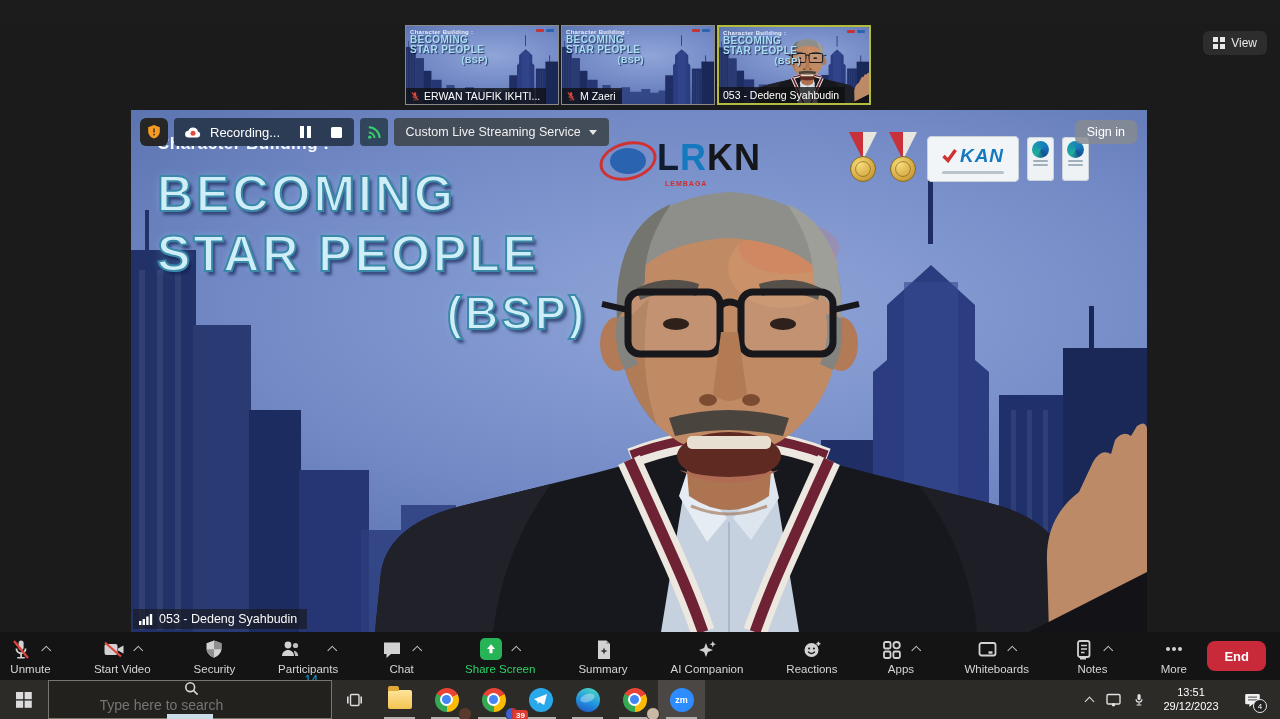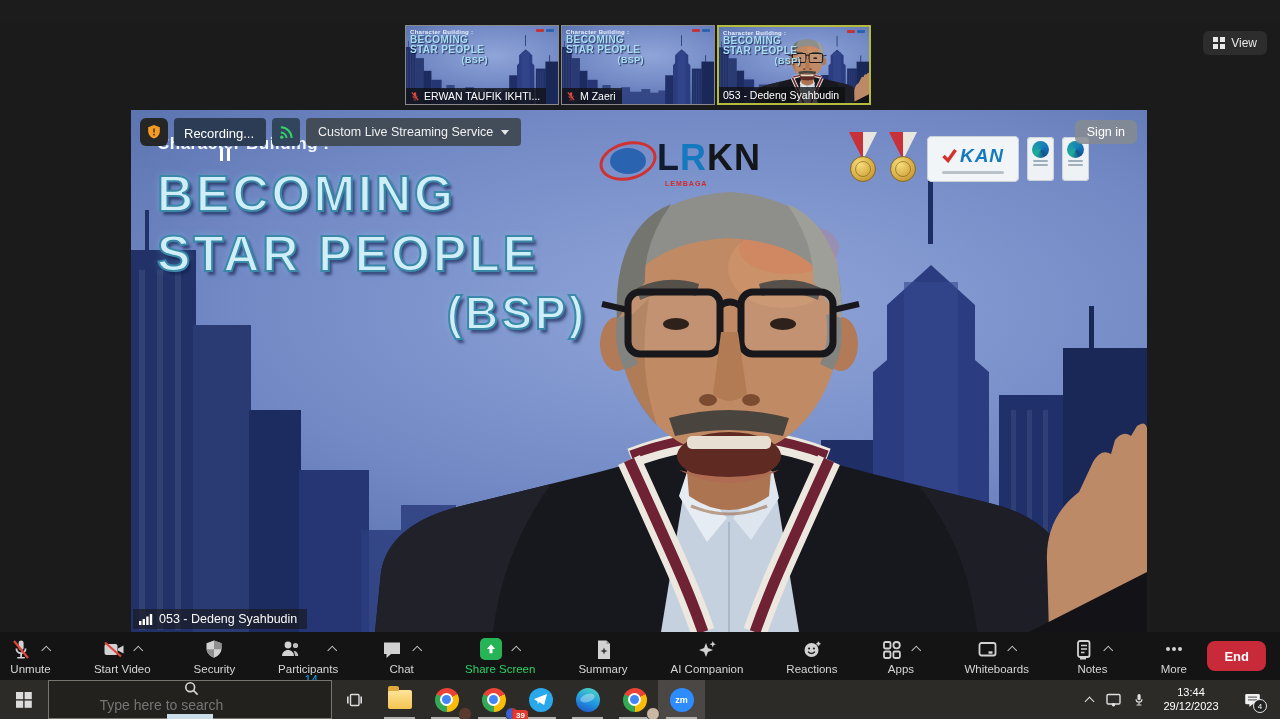"Recording..." .rec-pill { flex-direction: column -> none }
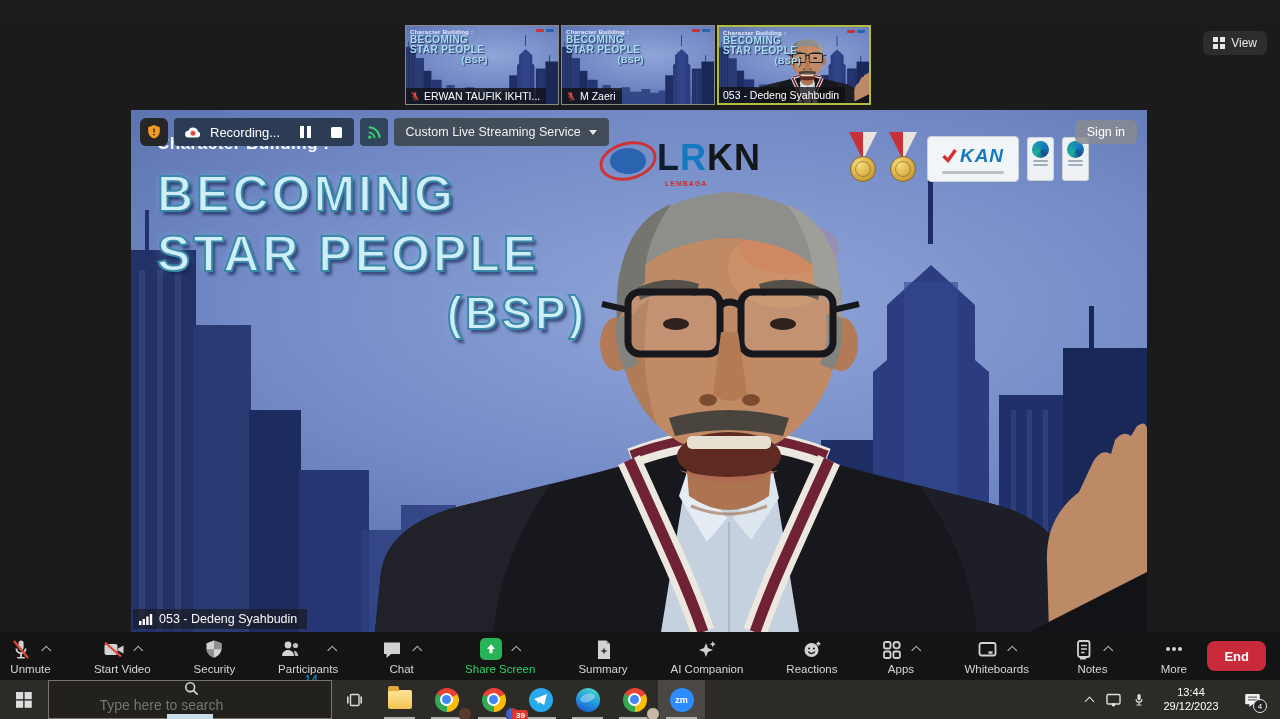"13:44" div { text: 13:44 -> 13:51 }
